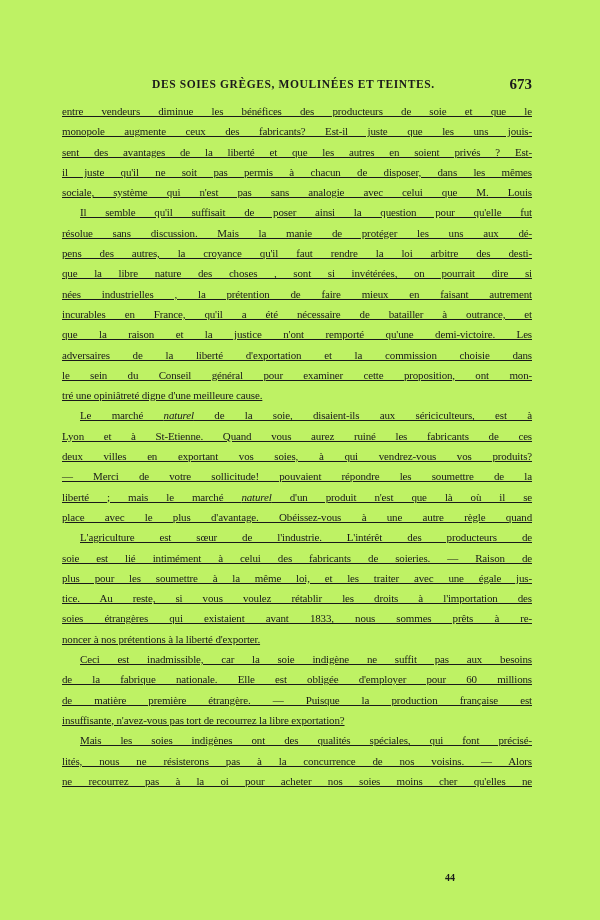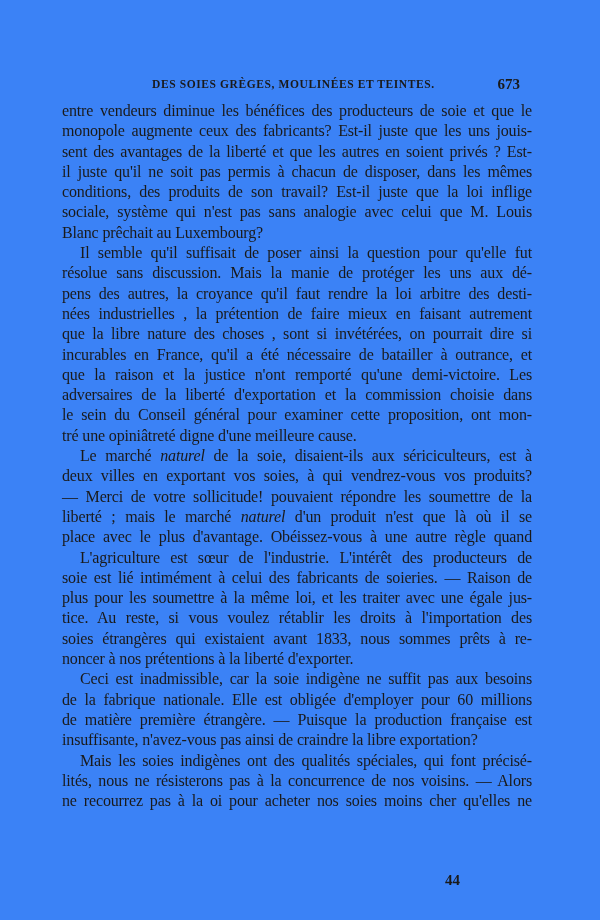"DES SOIES GRÈGES, MOULINÉES ET" .page { background: #3b82f6 -> #bef264 }
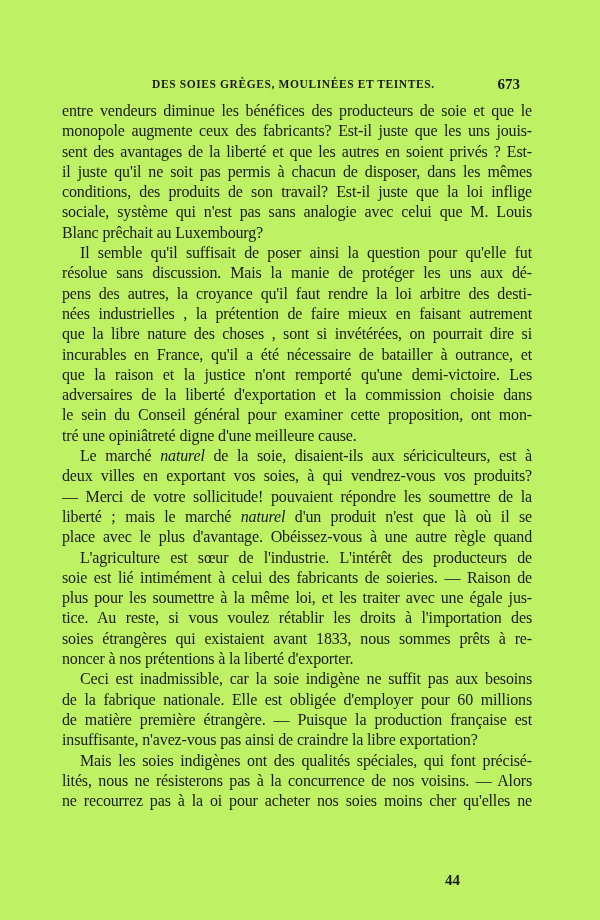"673" .page-number { right: 12px -> 0 }
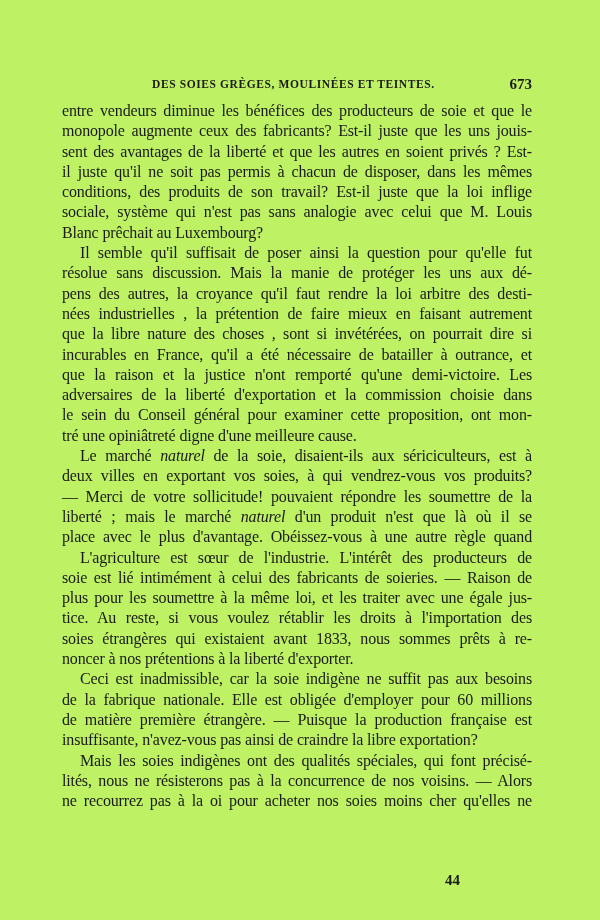"entre vendeurs diminue les bénéfices" .line { font-size: 16px -> 11px; text-decoration: none -> underline }
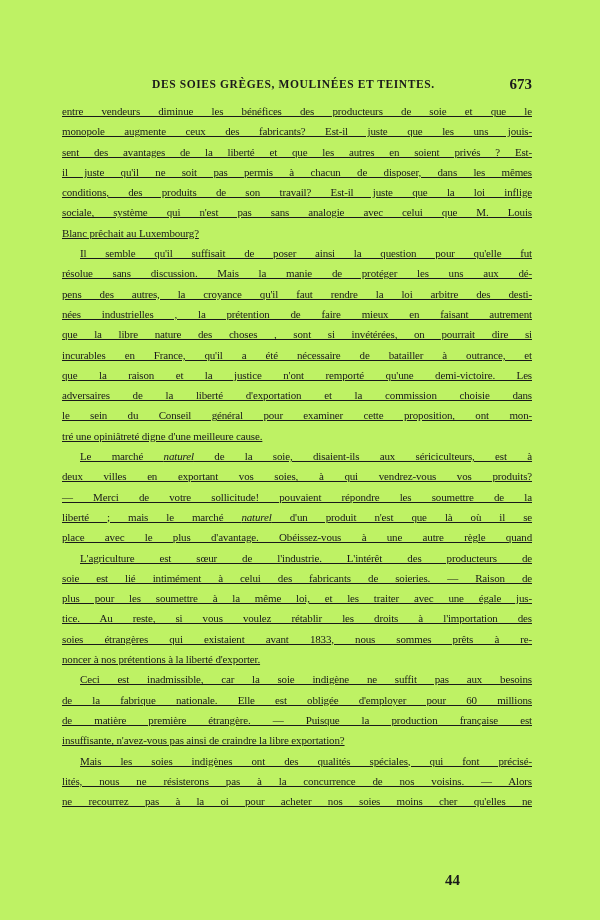"conditions, des produits de son" div.line { html: <div>conditions, des produits de son travail? Est-il juste que la loi inflige</div> -> none }
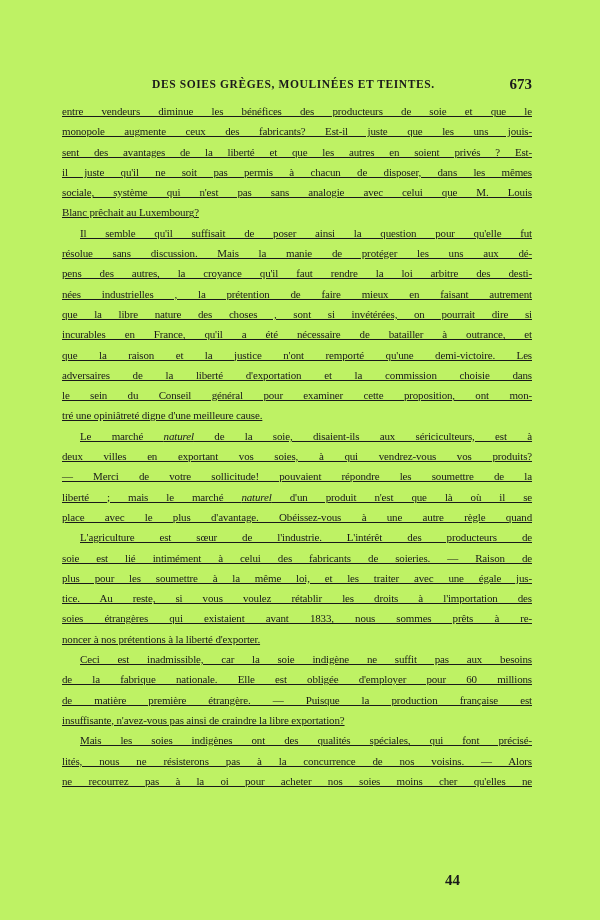"Blanc prêchait au Luxembourg?" div.line { html: <div>Blanc prêchait au Luxembourg?</div> -> none }
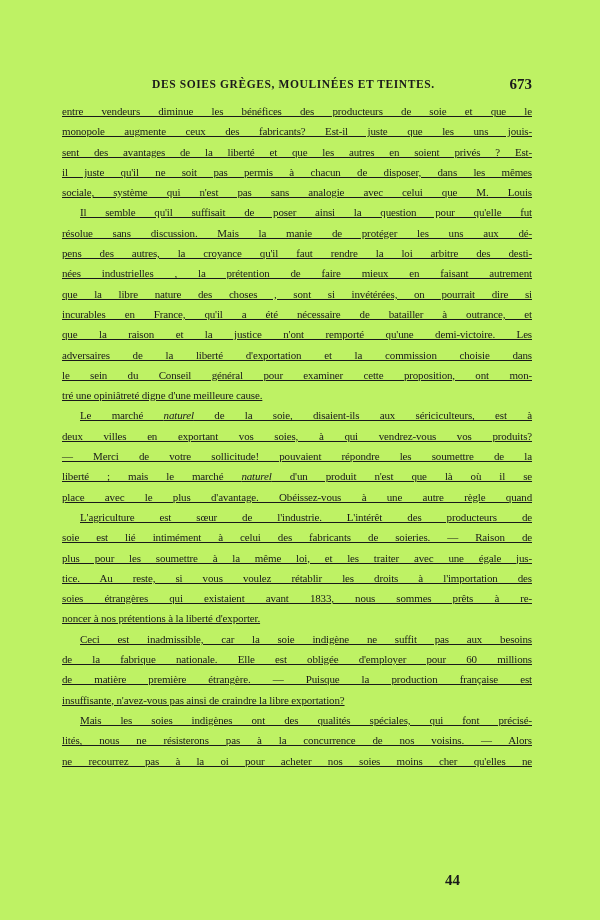"nées industrielles , la prétention" div.line { order: before "que la libre nature des" -> after "que la libre nature des" }
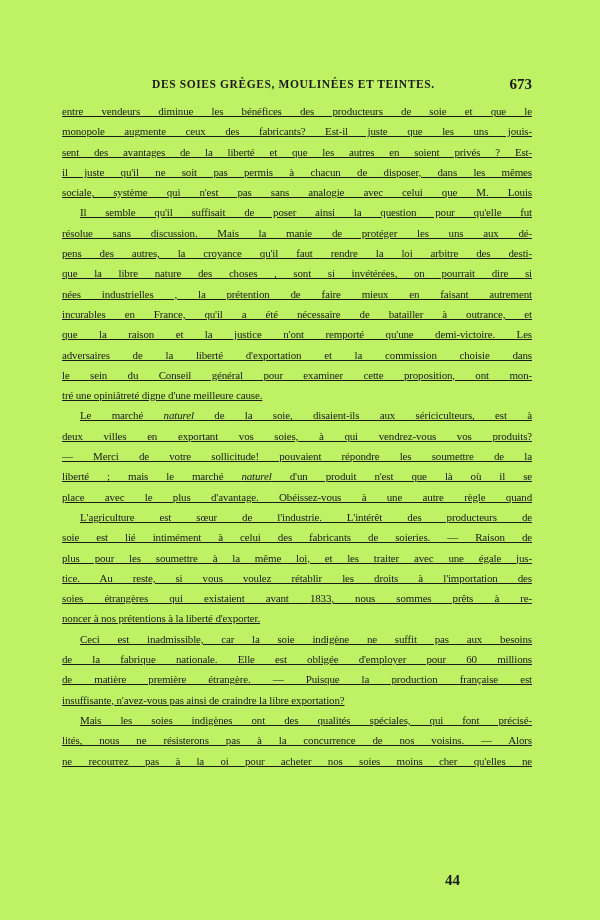"Lyon et à St-Etienne. Quand" div.line { html: none -> <div>Lyon et à St-Etienne. Quand vous aurez ruiné les fabricants de ces</div> }
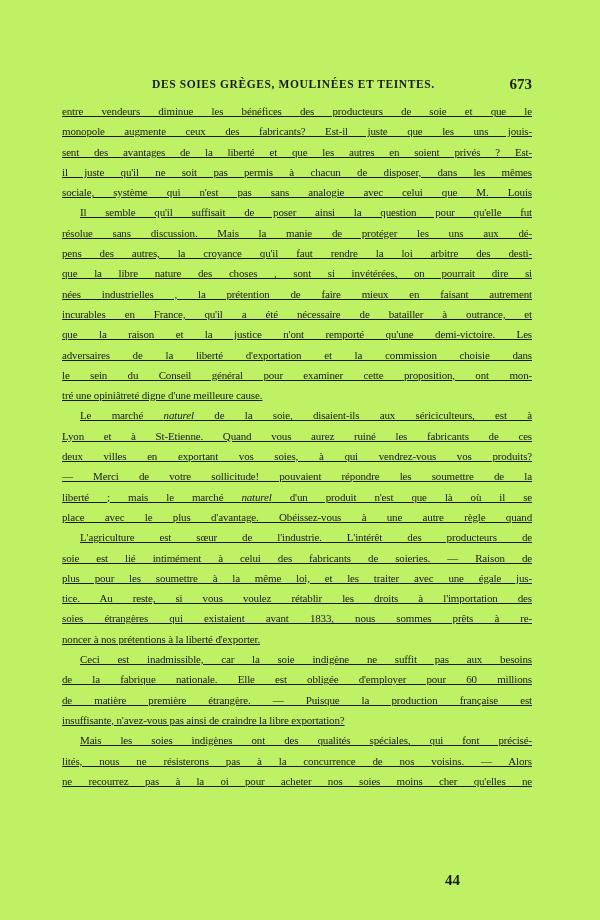"insuffisante, n'avez-vous pas ainsi de" div.line { text: ainsi de craindre -> tort de recourrez }
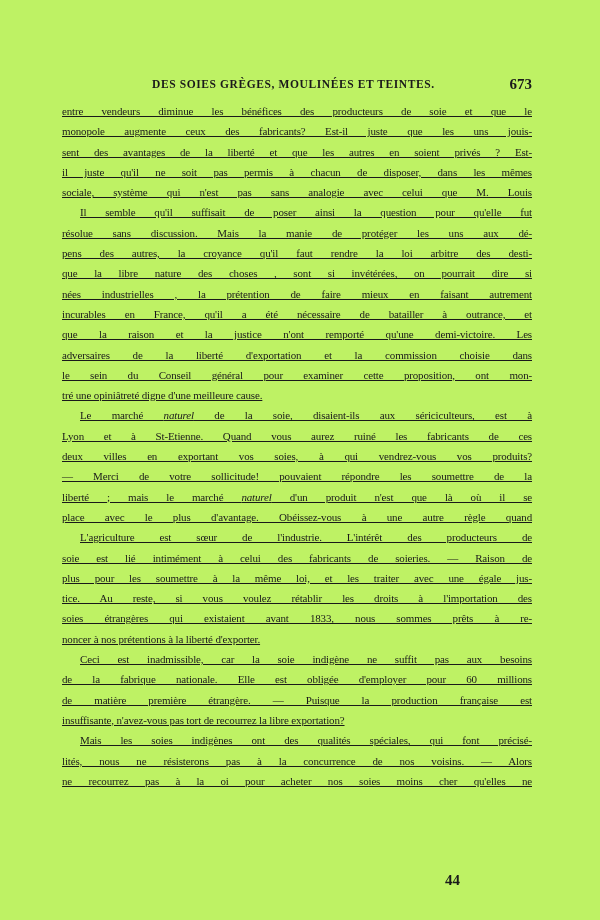"44" .signature { font-size: 15px -> 10px }
